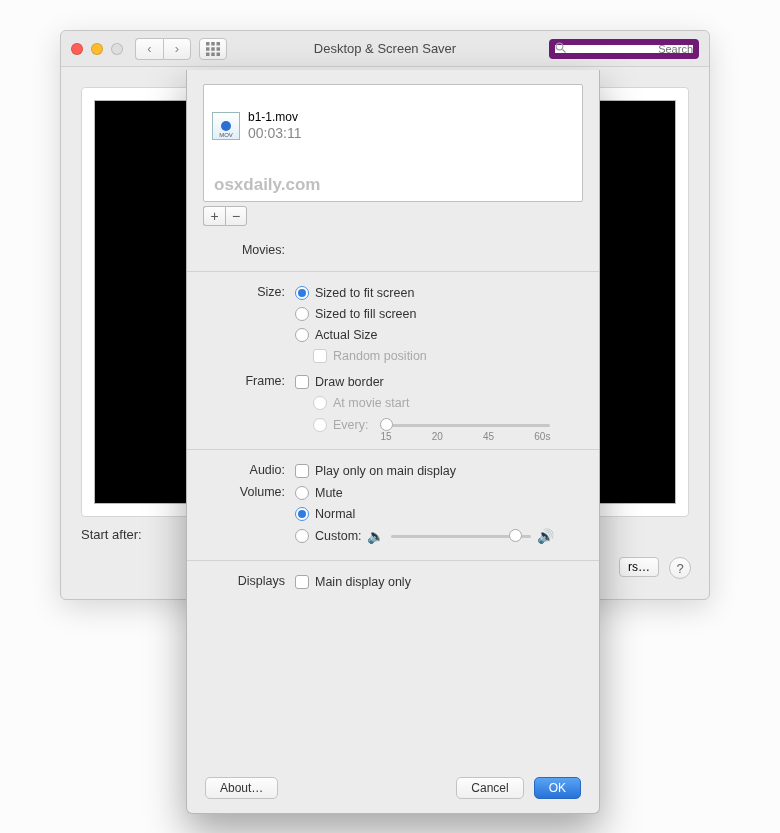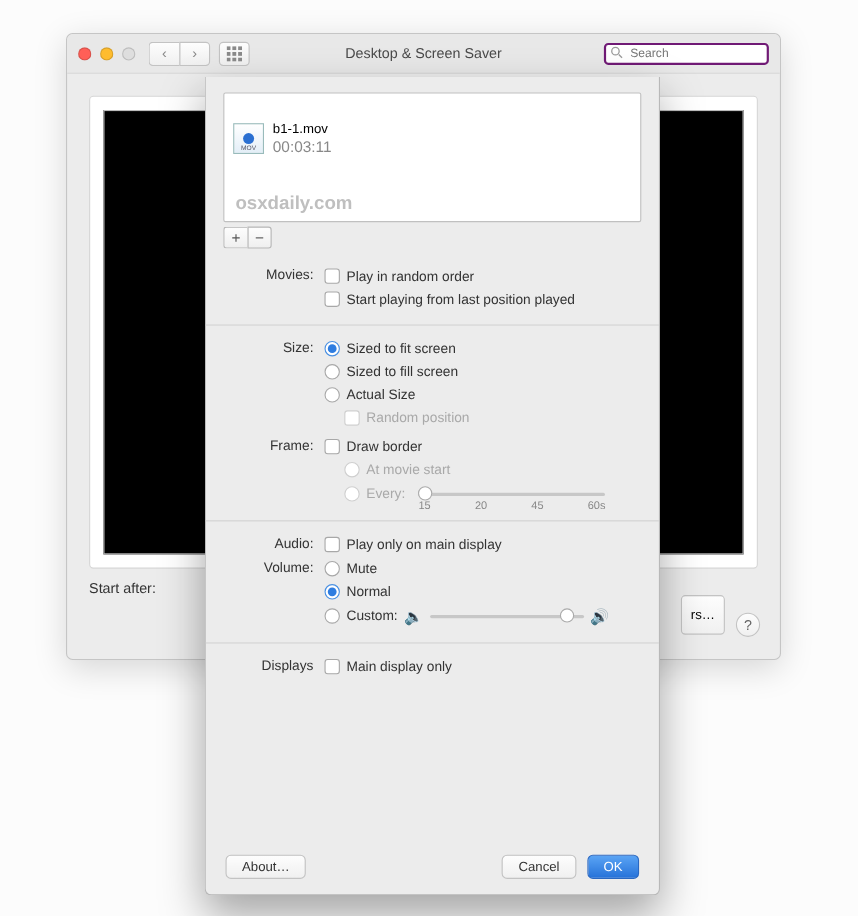"Search" .search { border: 2px solid #701a75 -> 6px solid #701a75; text-align: none -> right }
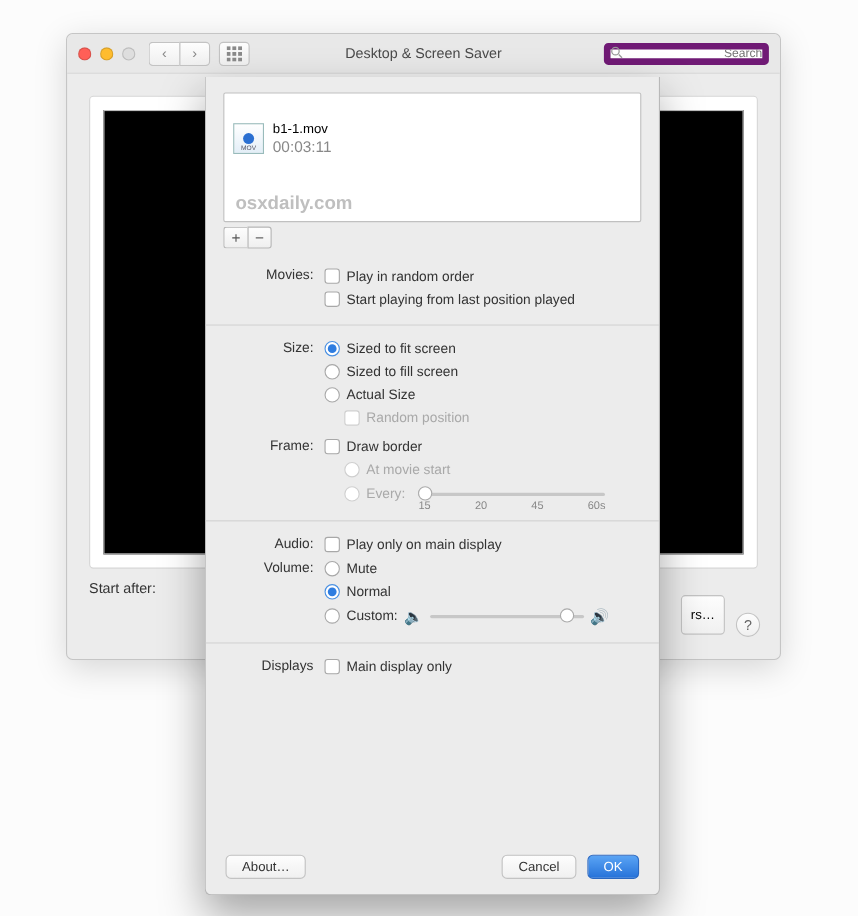"Play in random order" div.opts { html: <div> <label> <span></span> <span>Play in random order</span> </label> <label> <span></span> <span>Start playing from last position played</span> </label> </div> -> none }
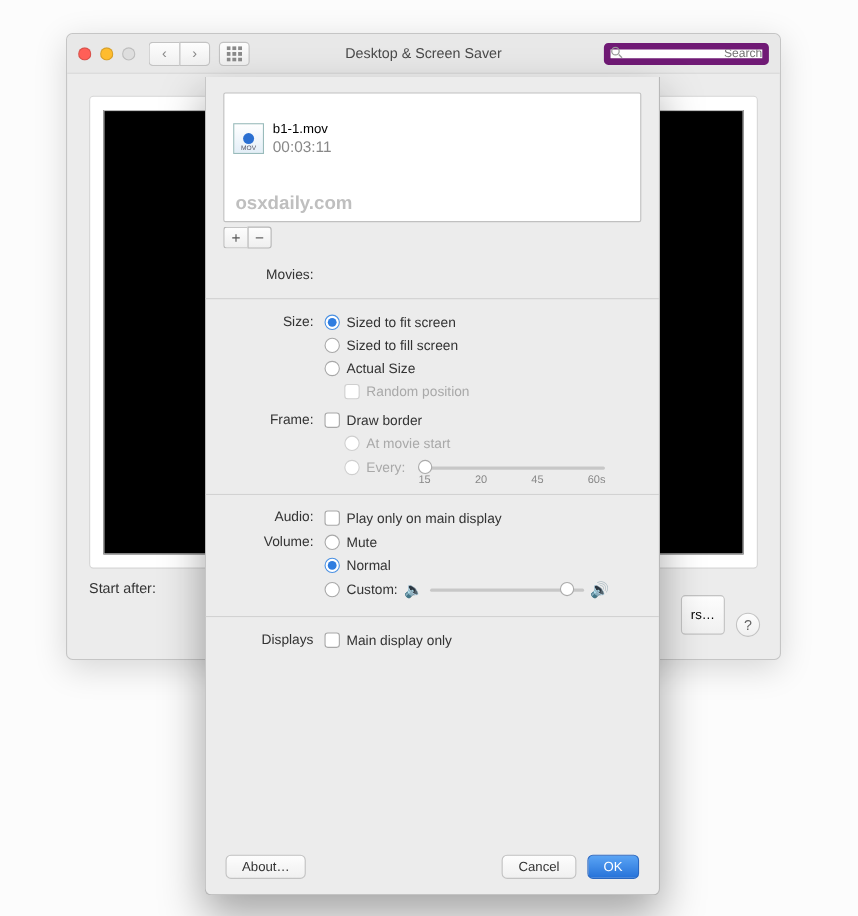"rs…" .optsbtn { height: 36px -> 20px }
